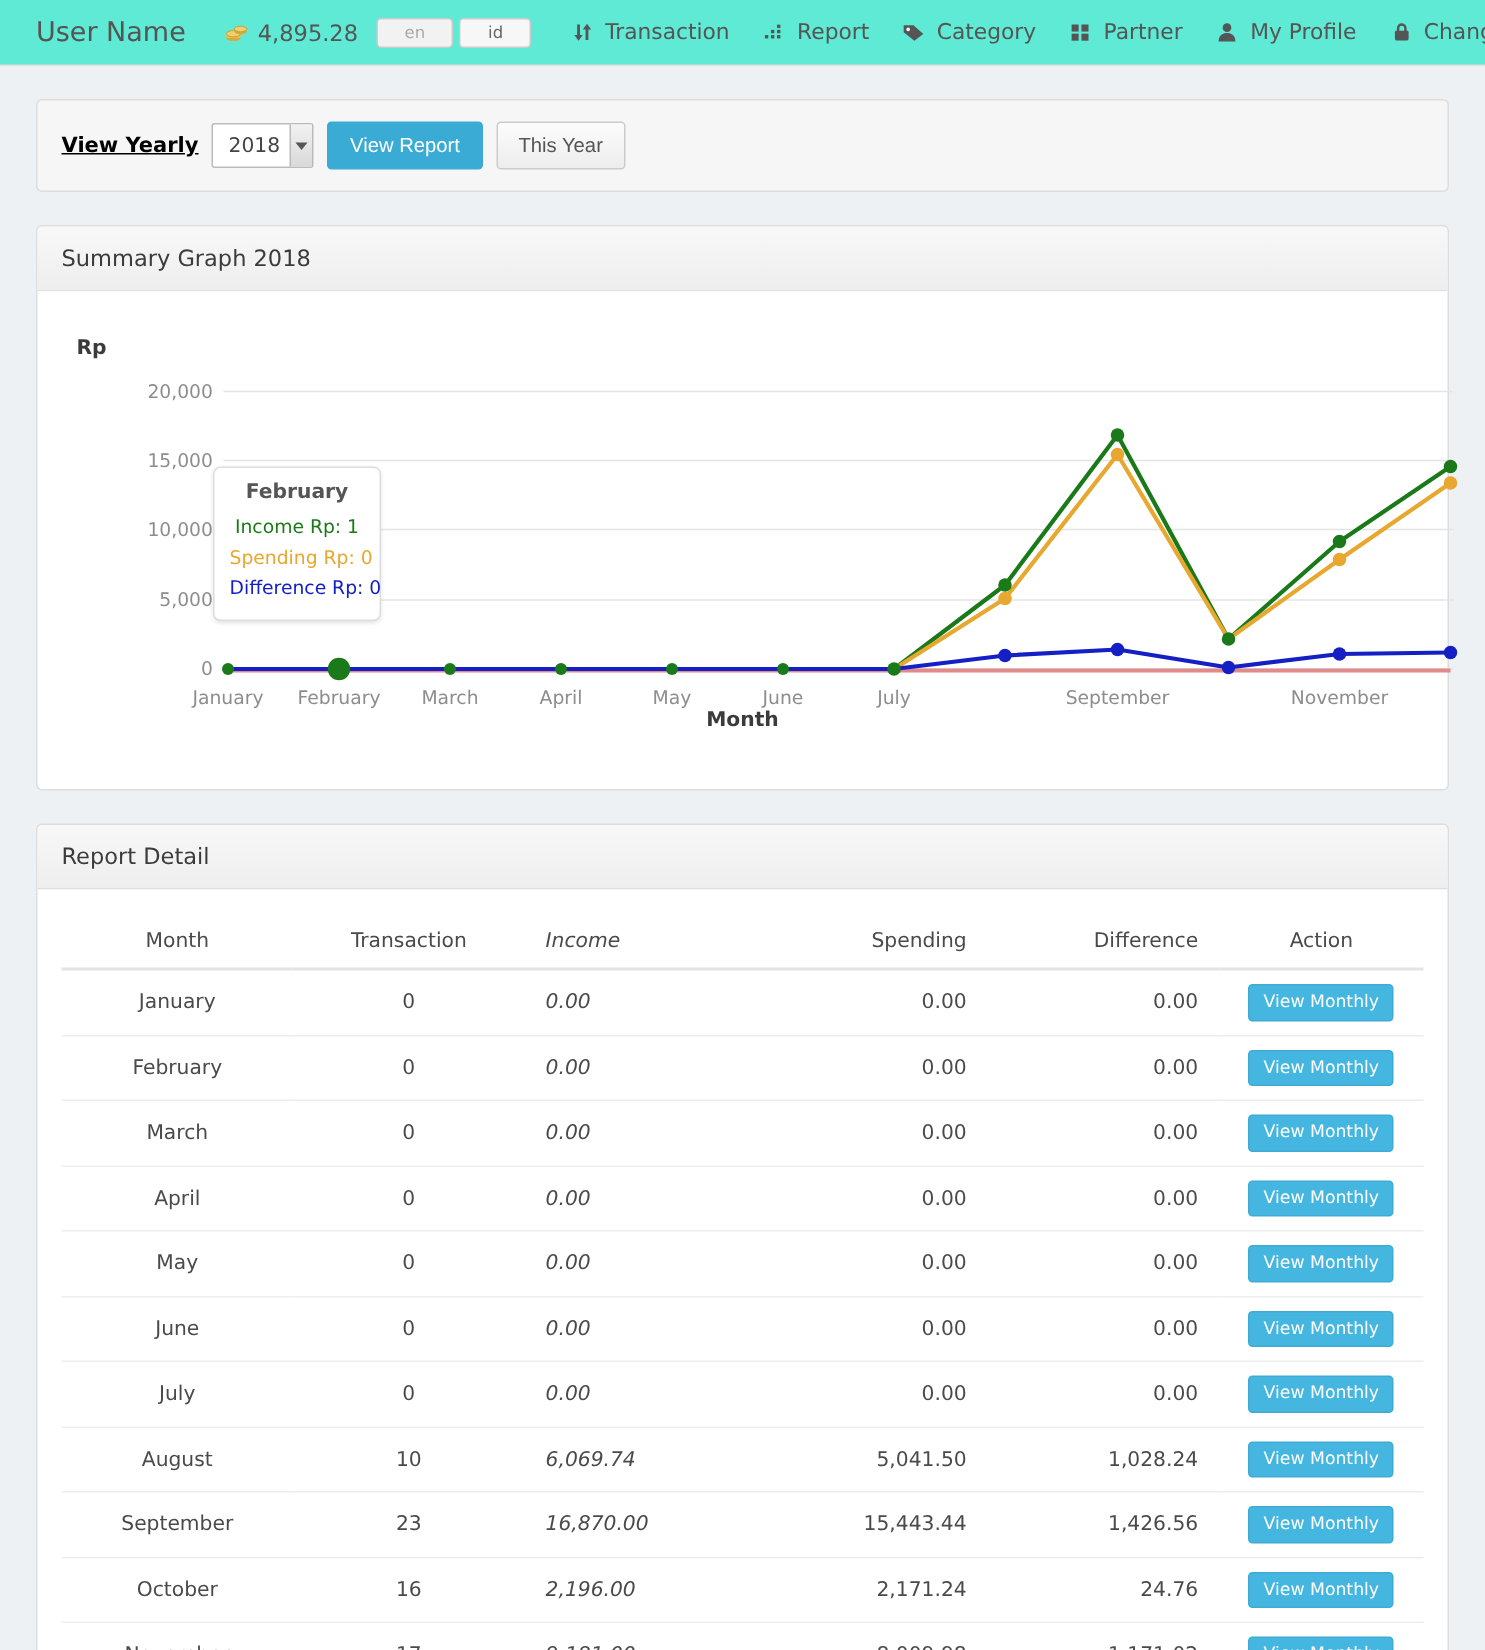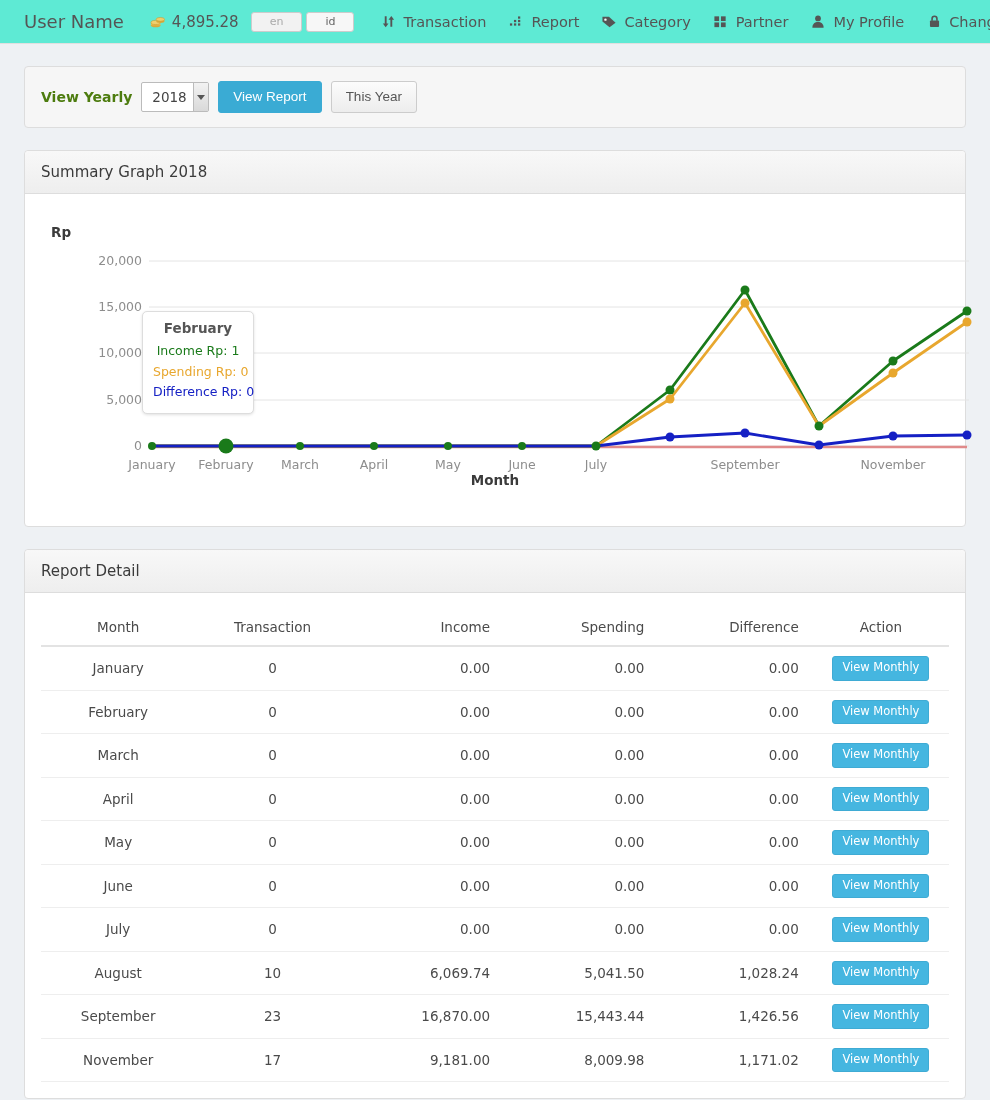"View Yearly" .filter-label { color: #4d7c0f -> #000000; text-decoration: none -> underline }
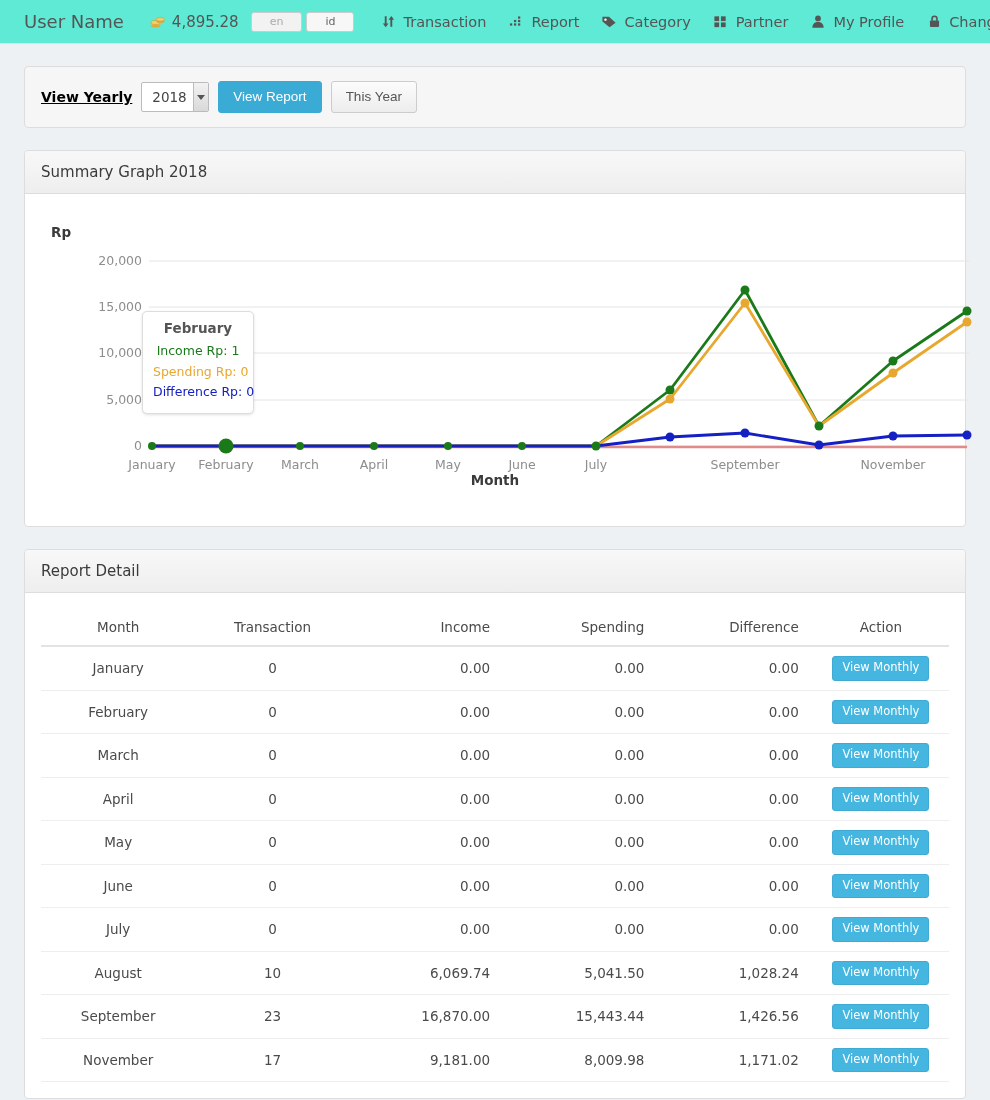"Income" .c-income { font-style: none -> italic; text-align: right -> left }
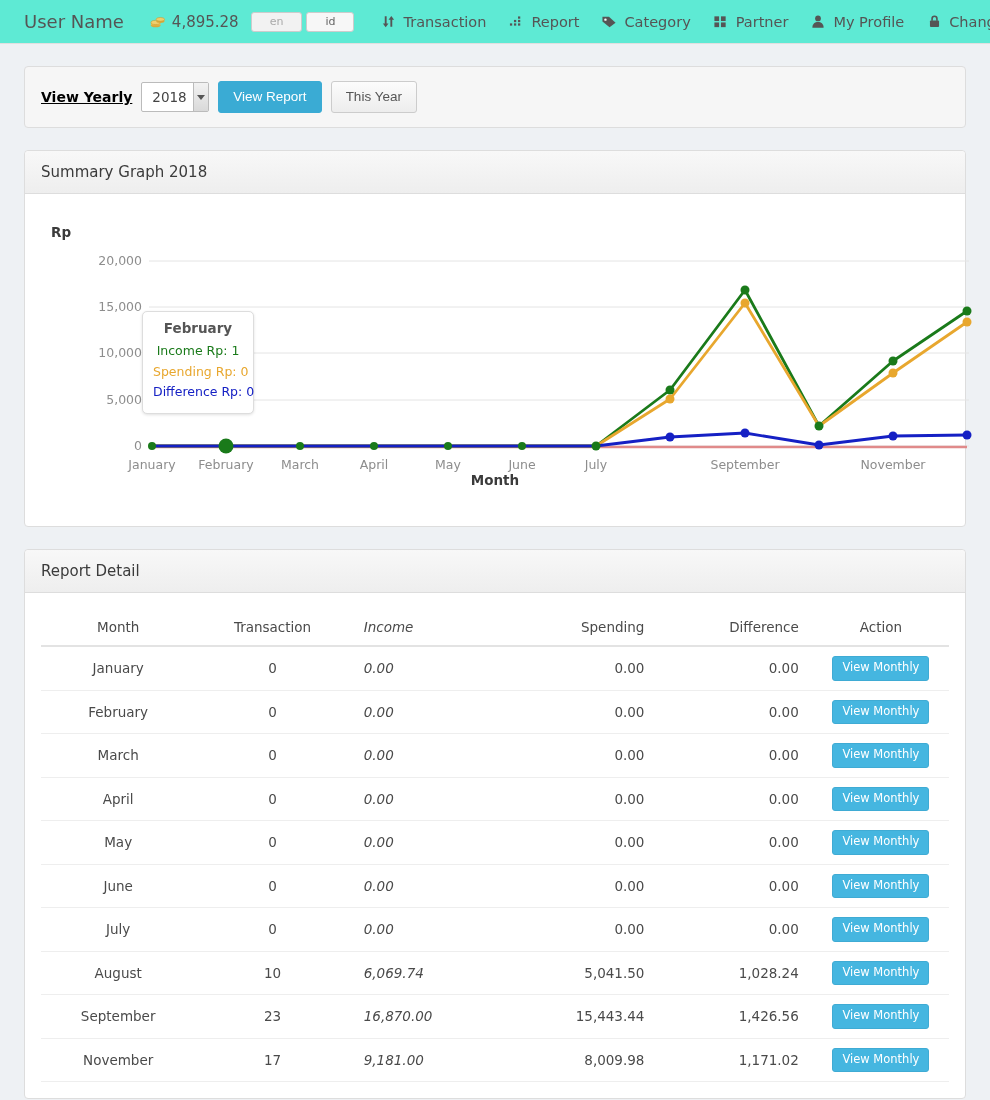"October" tr { html: none -> <tr> <td>October</td> <td>16</td> <td>2,196.00</td> <td>2,171.24</td> <td>24.76</td> <td><span>View Monthly</span></td> </tr> }
